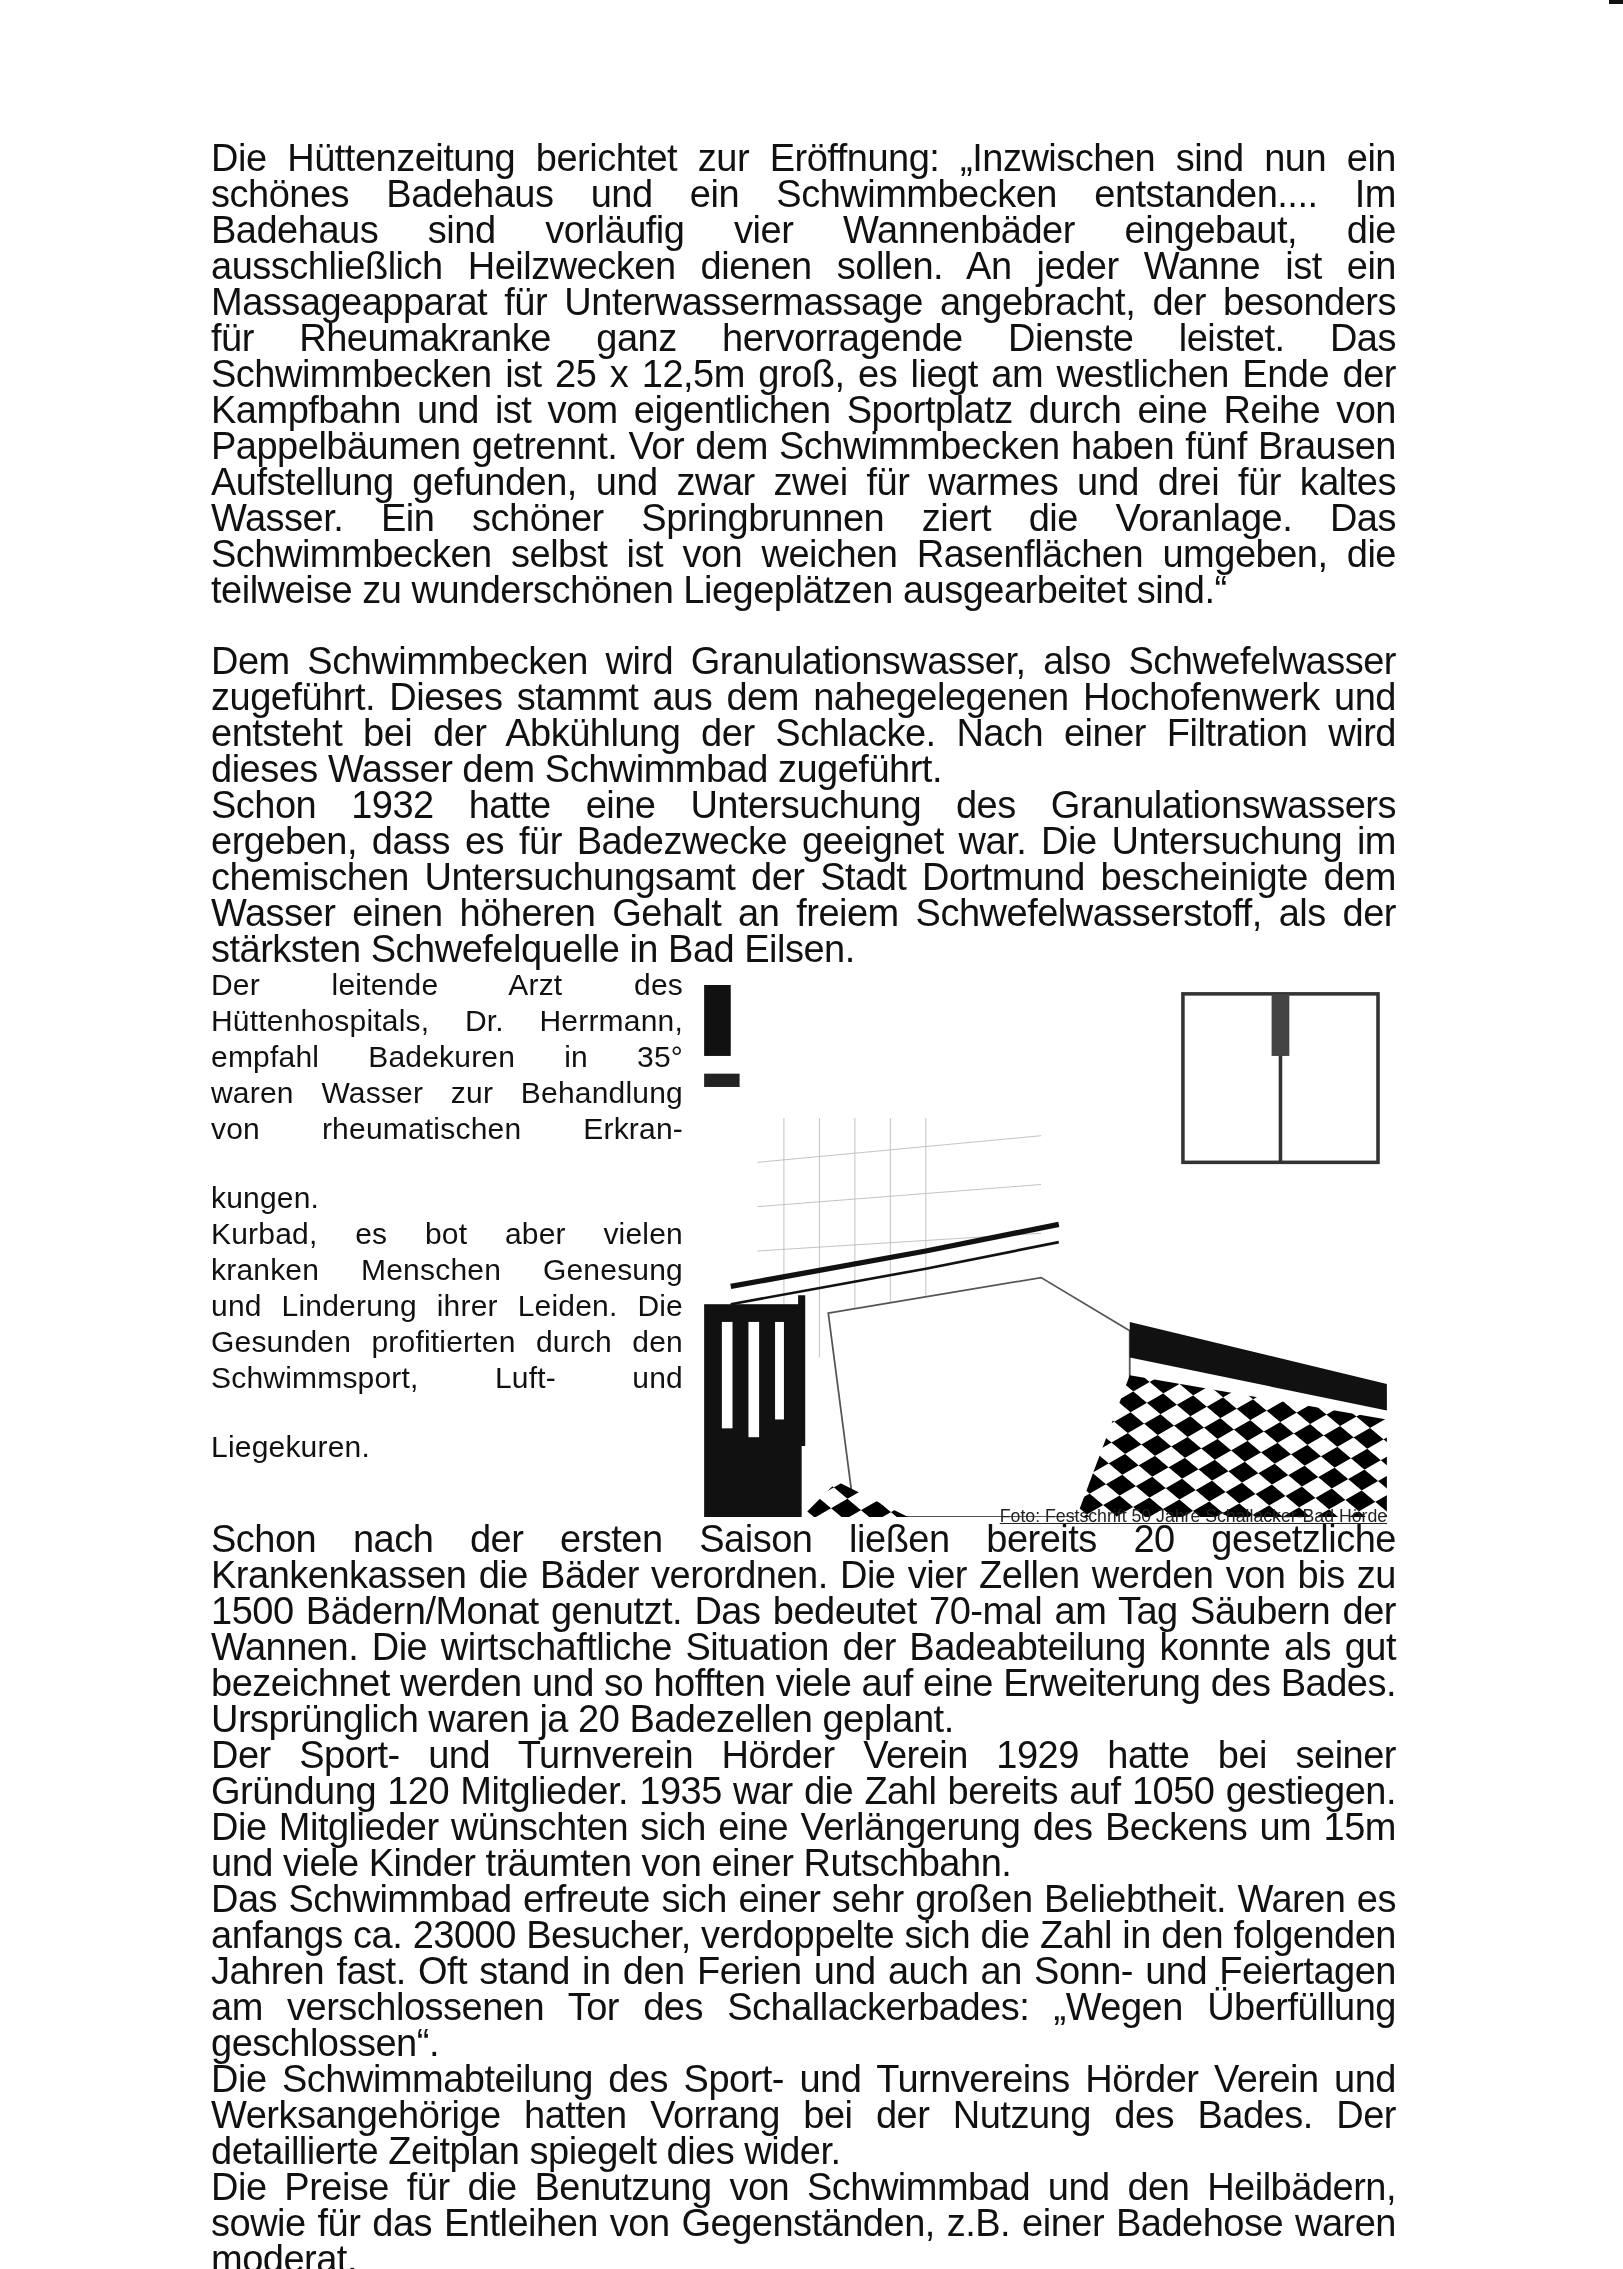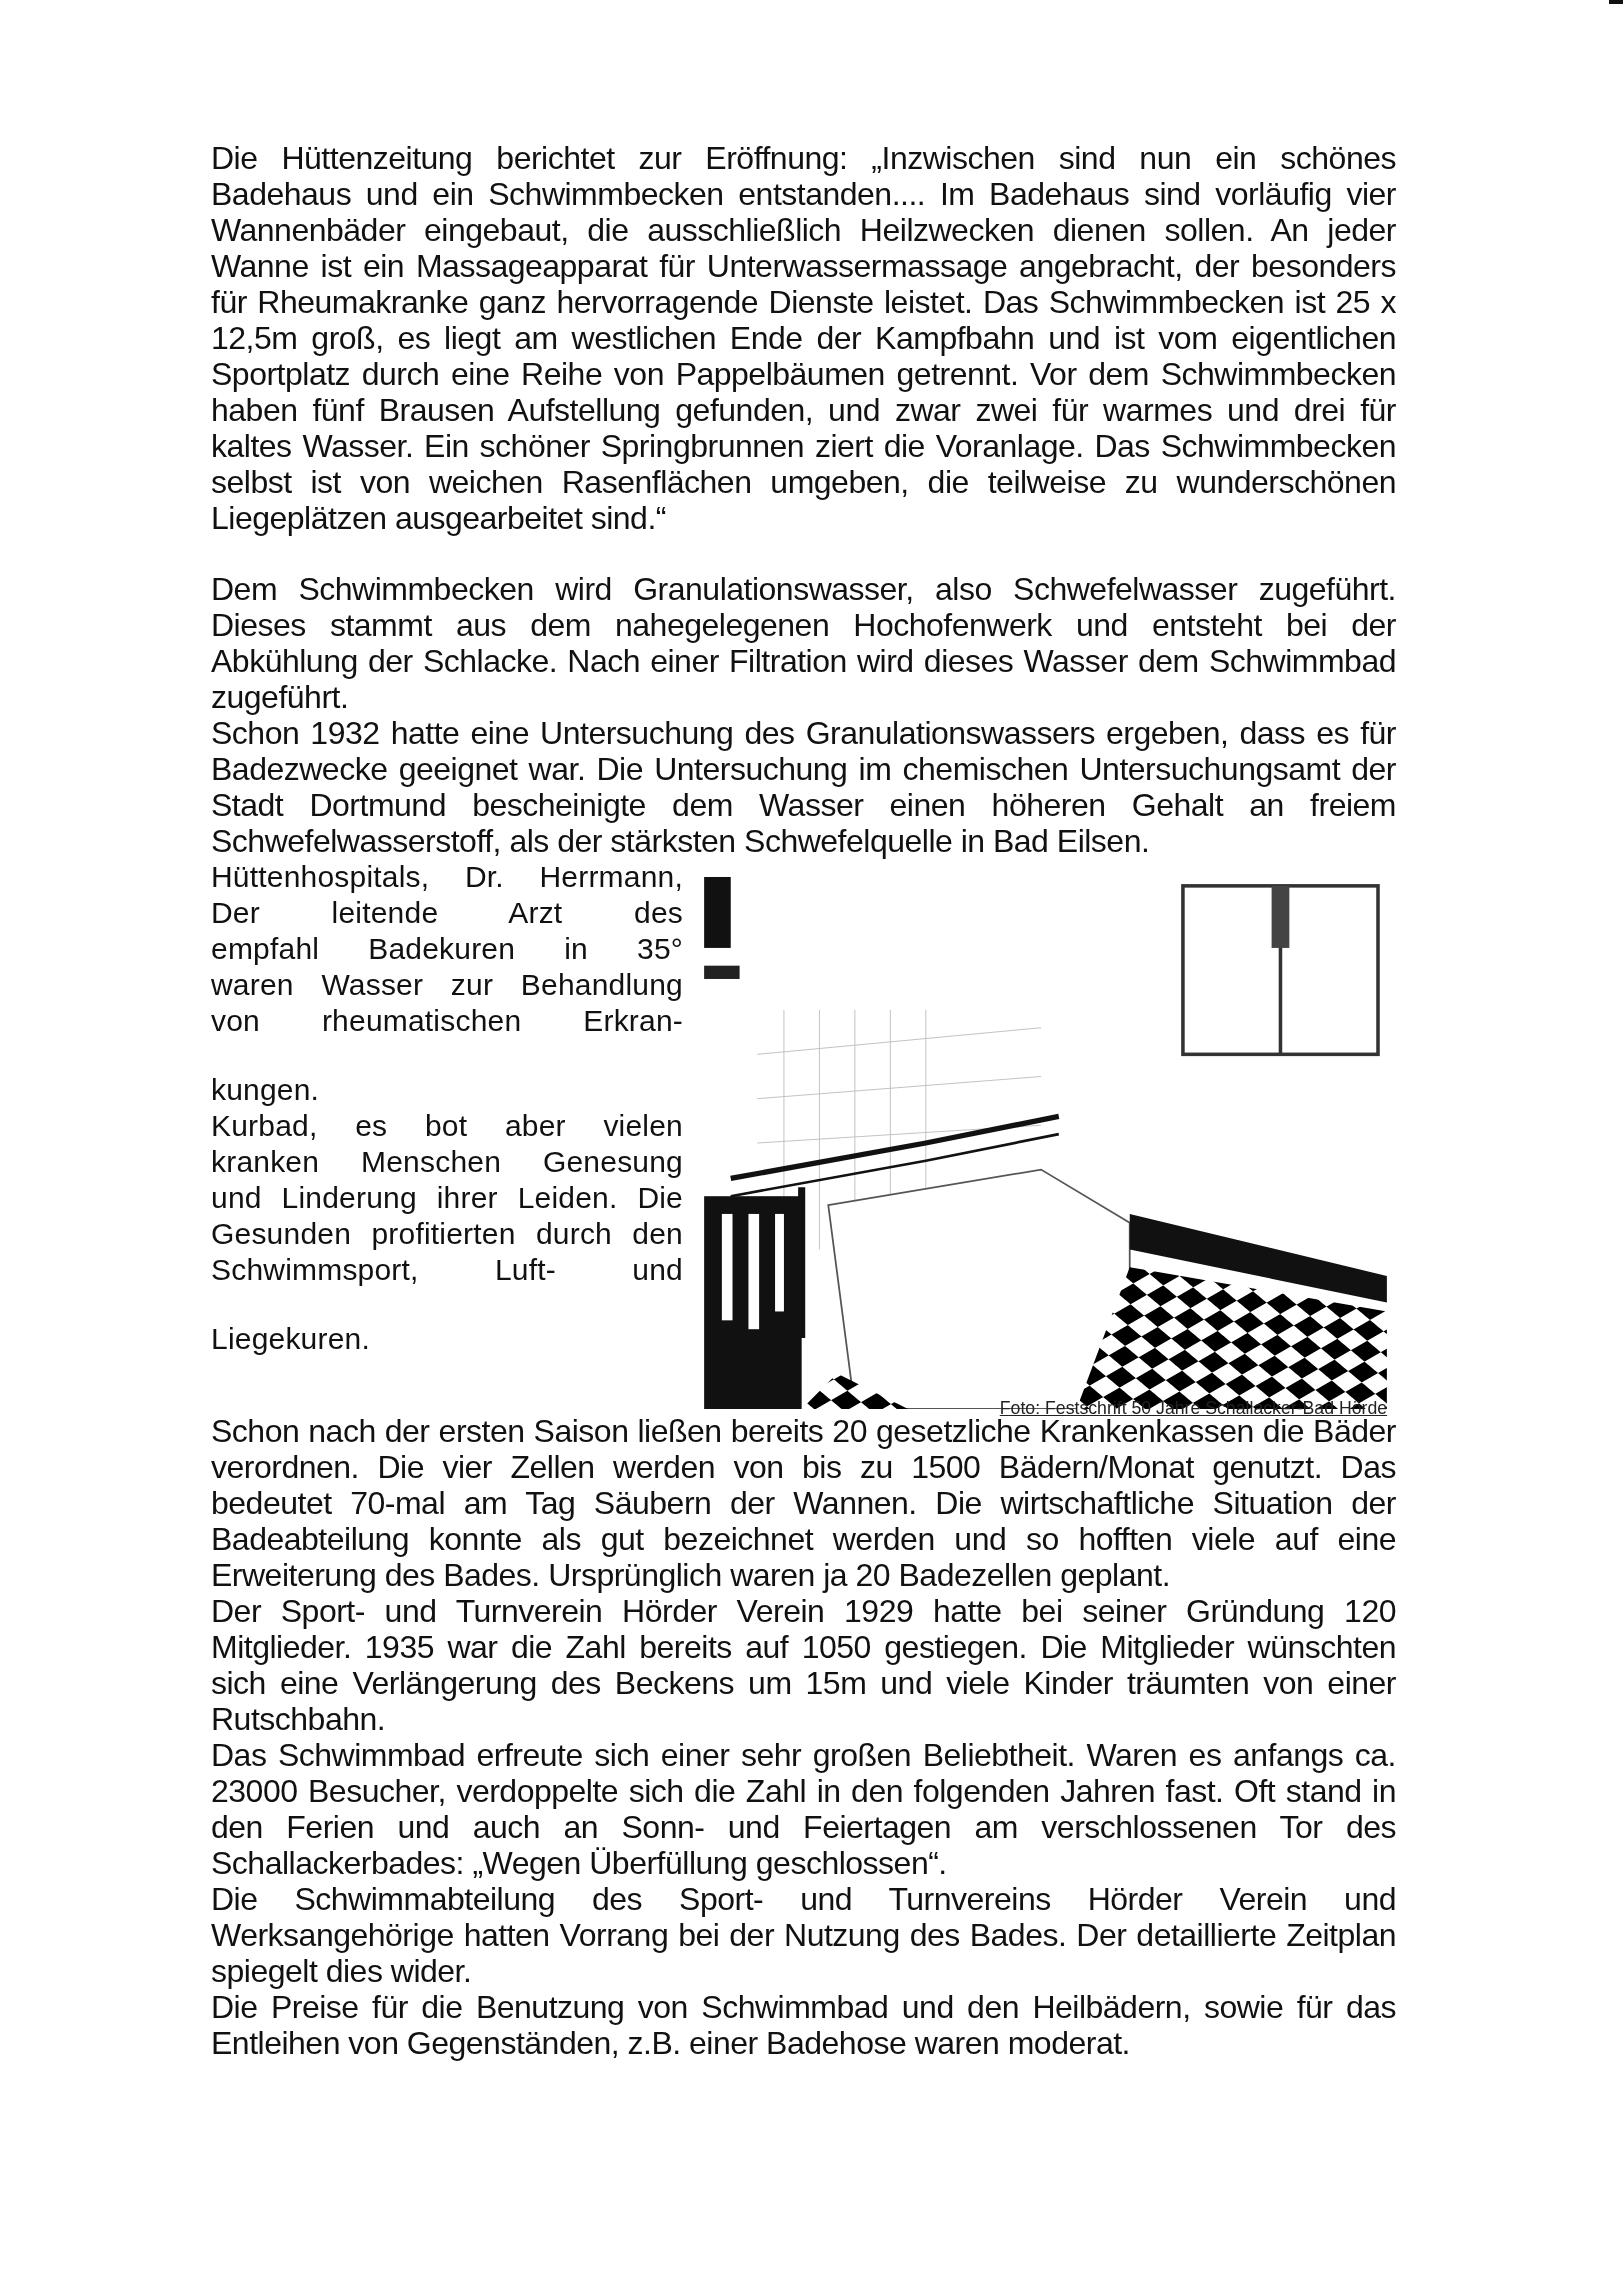"Die Hüttenzeitung berichtet zur" .p { font-size: 32px -> 38px }
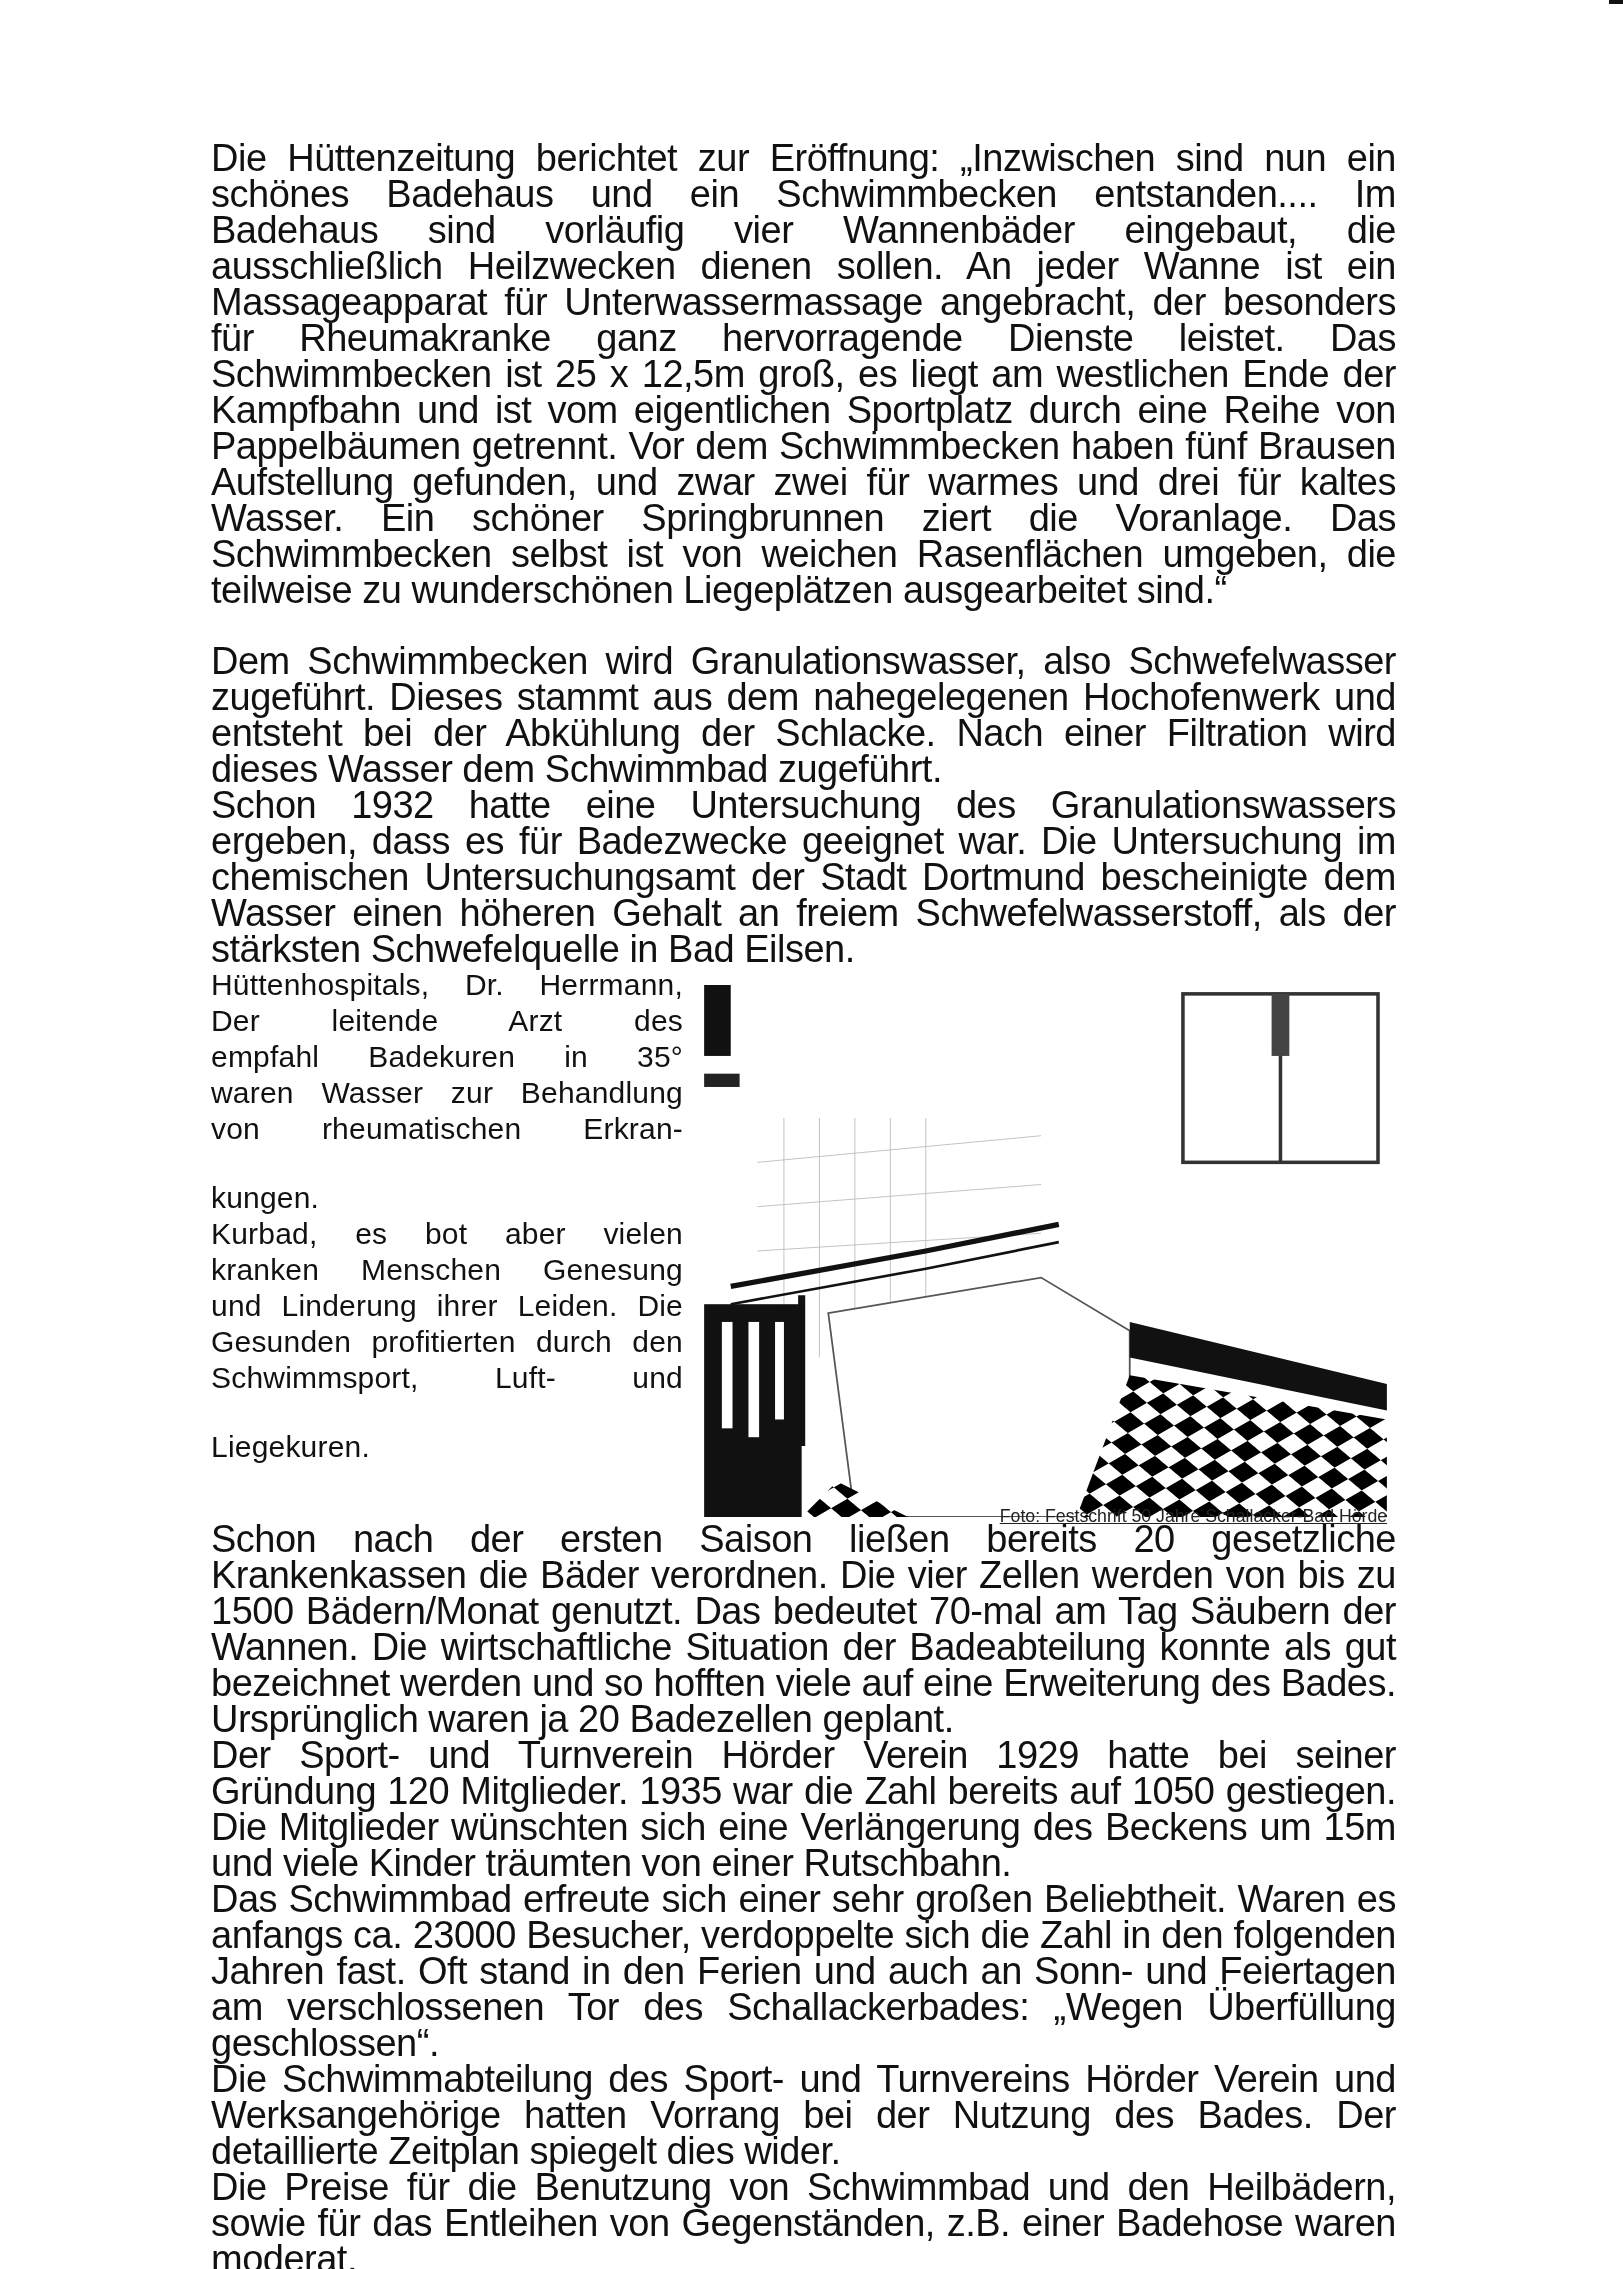"Hüttenhospitals, Dr. Herrmann," p { order: before "Der leitende Arzt des" -> after "Der leitende Arzt des" }
